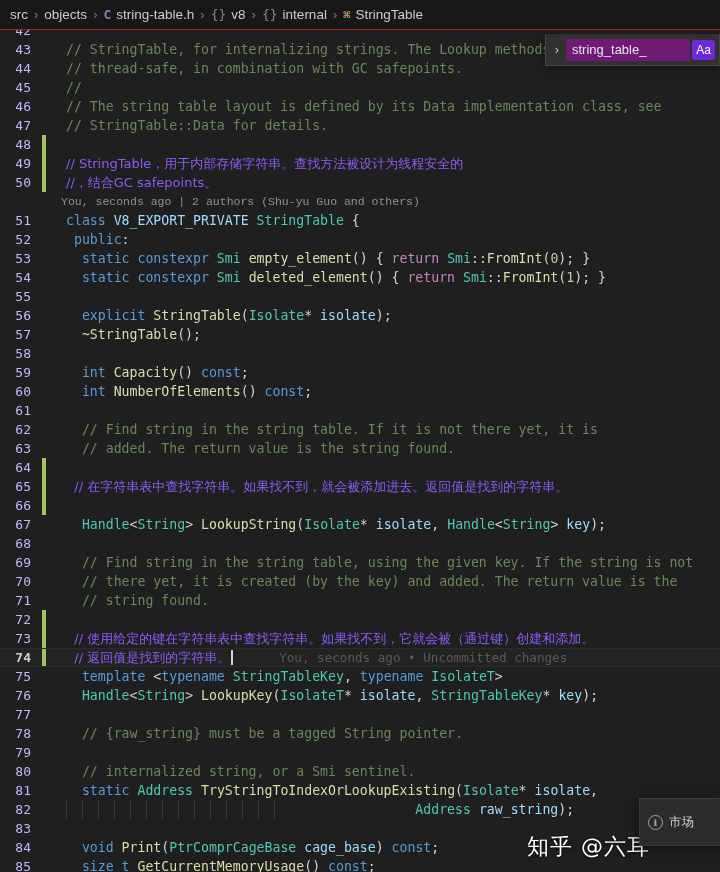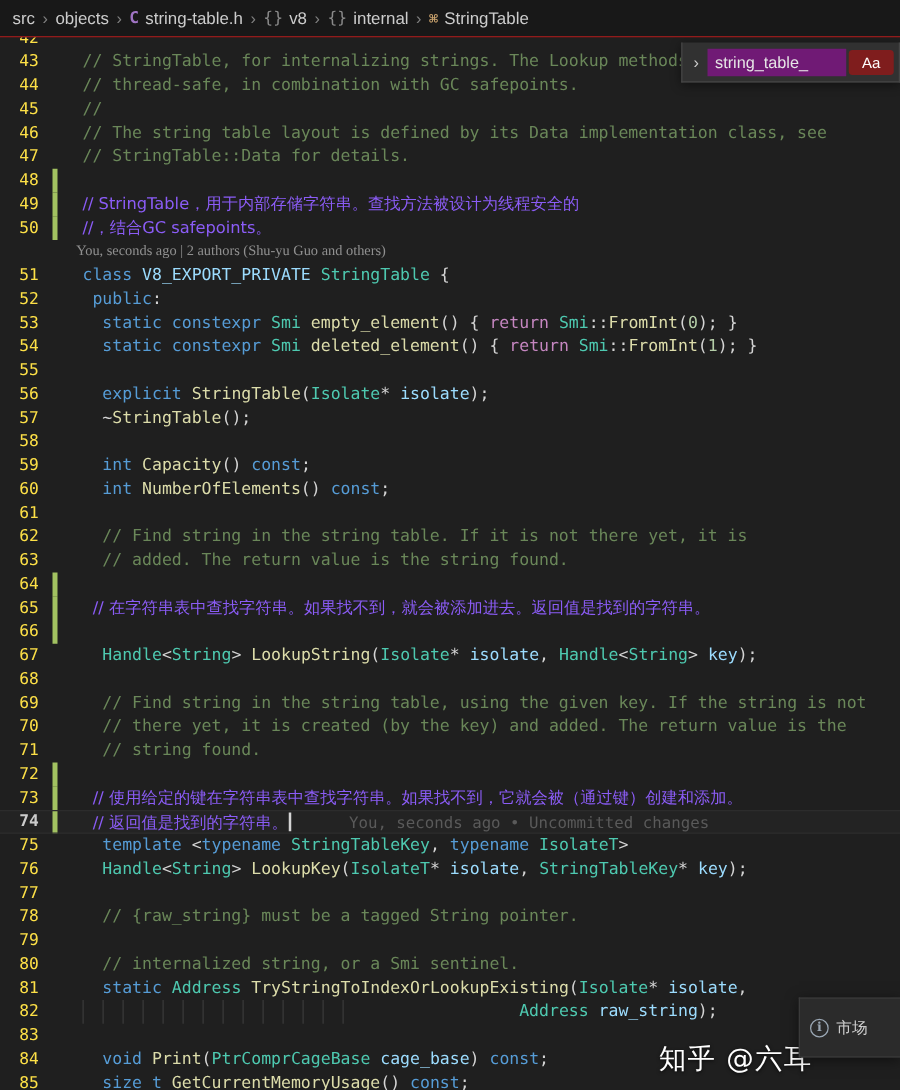"42" .ln { color: #fde047 -> #c4b5fd }
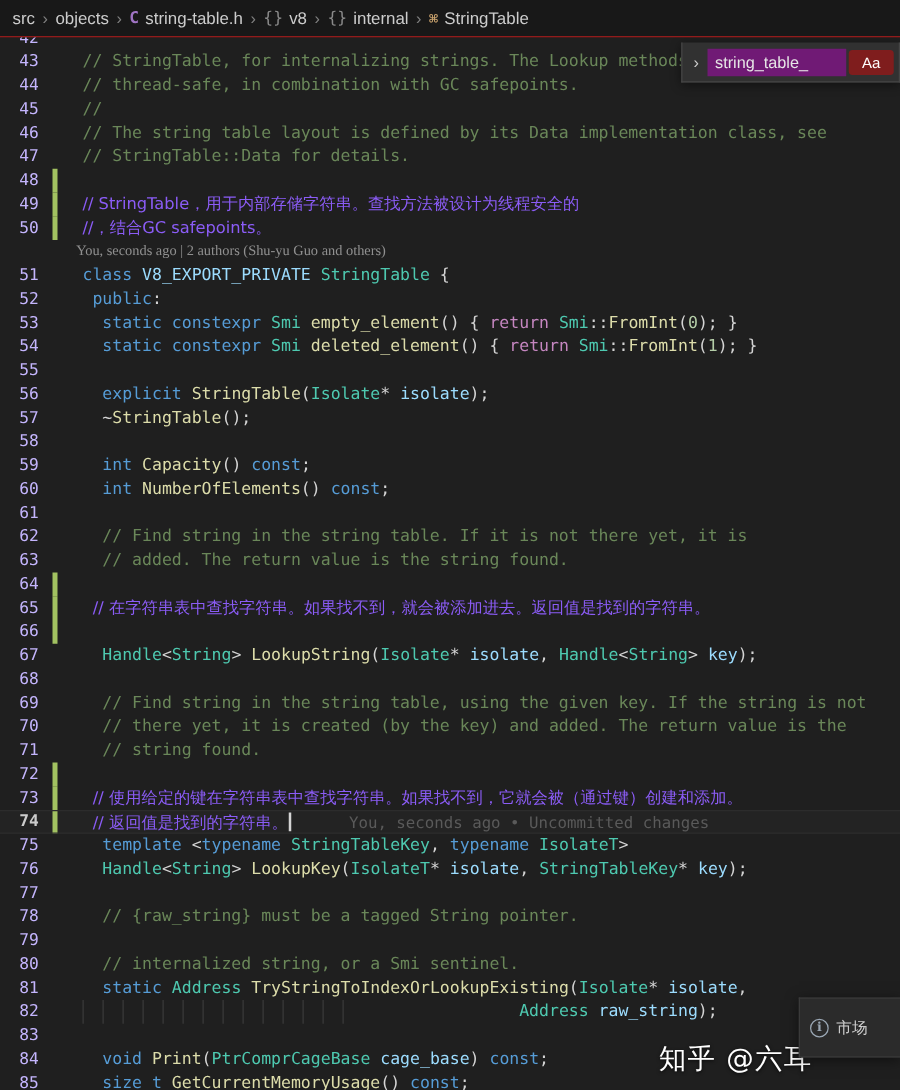"Aa" #find-case { background: #7f1d1d -> #6d28d9; width: 36px -> 23px }
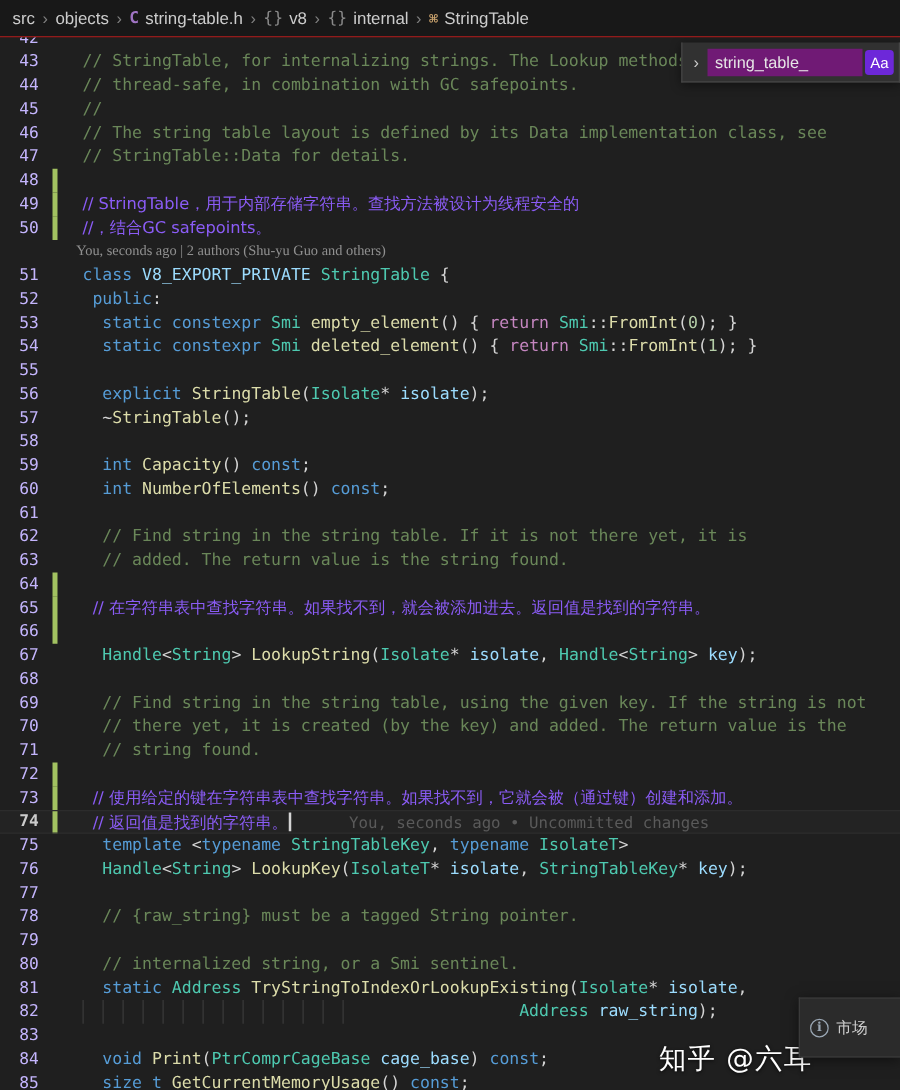"You, seconds ago | 2" .blame { font-family: Liberation Serif, serif -> Liberation Mono, monospace }
